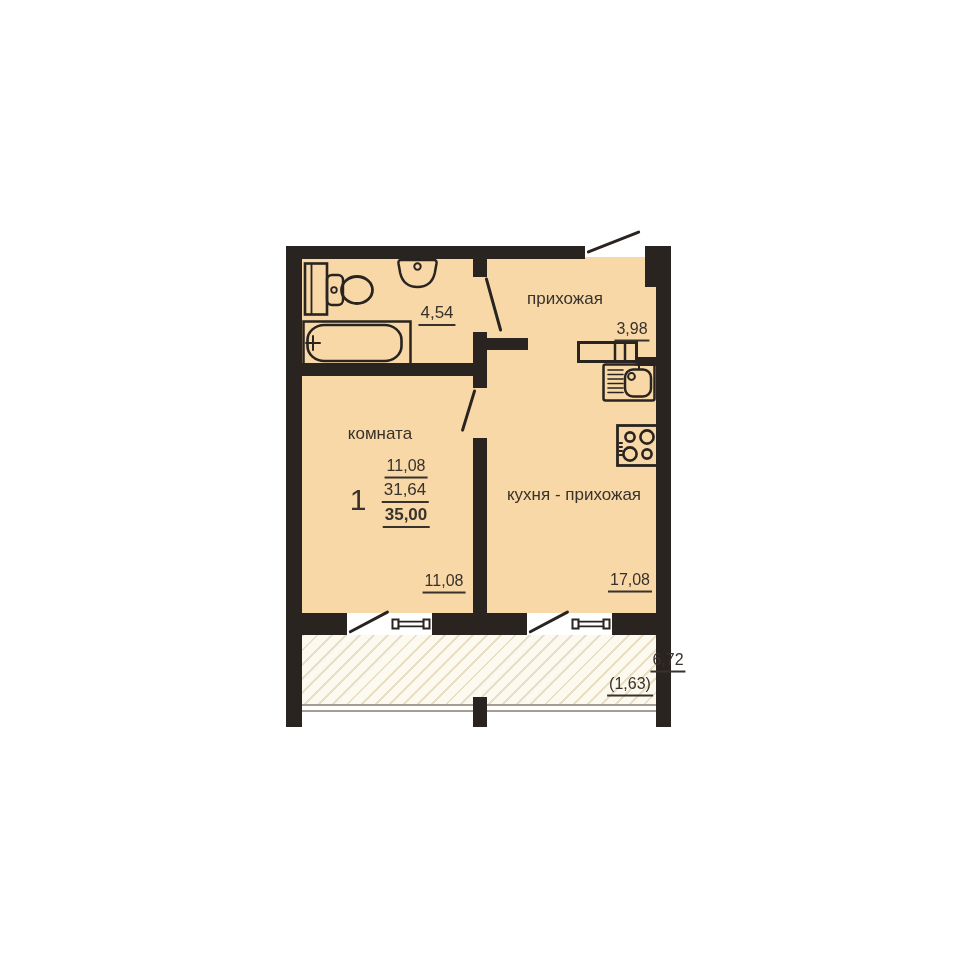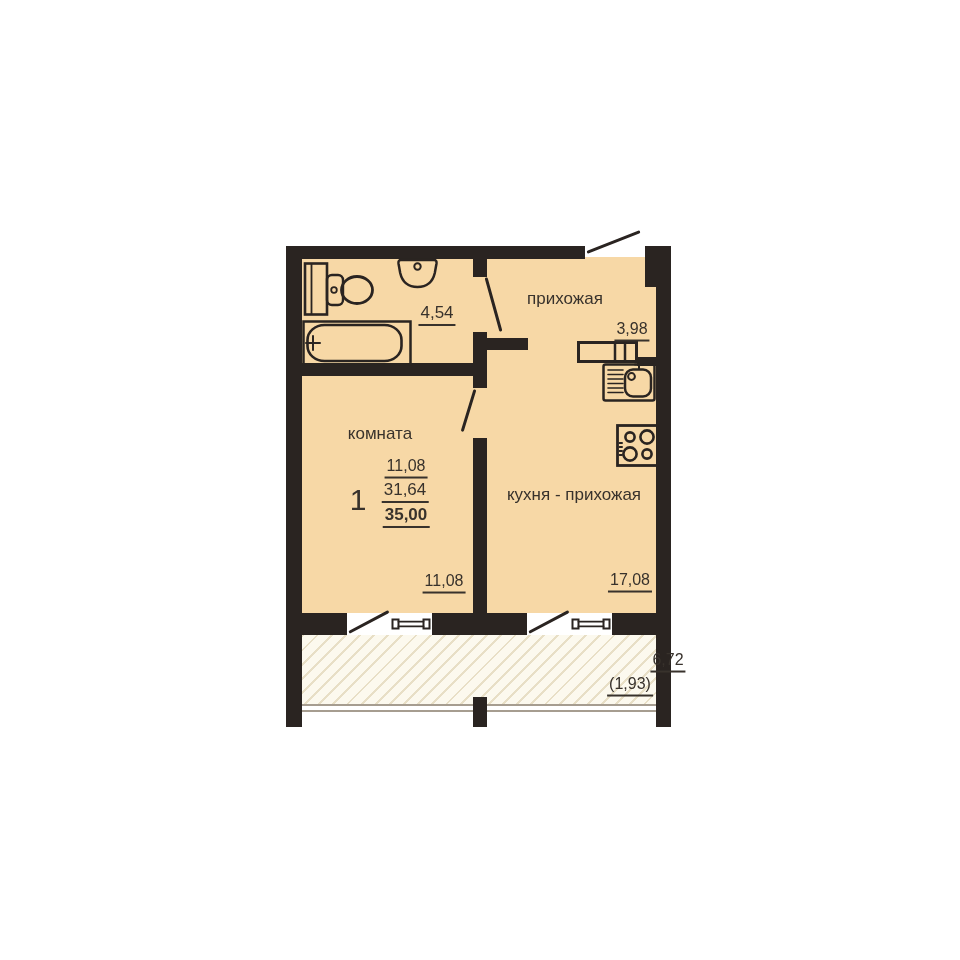"(1,93)" div.lbl { text: 1,93 -> 1,63 }
